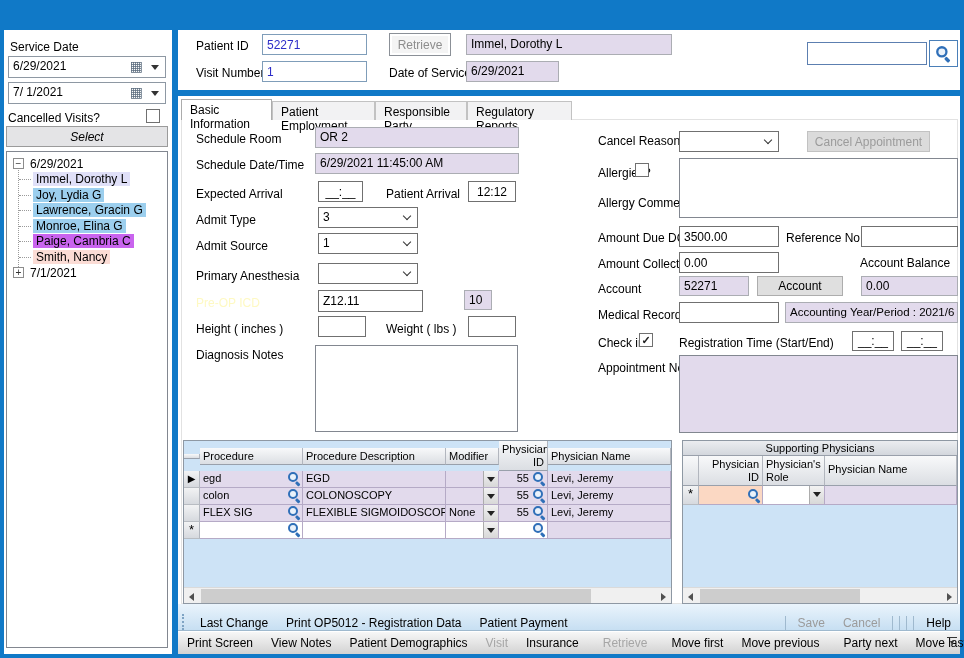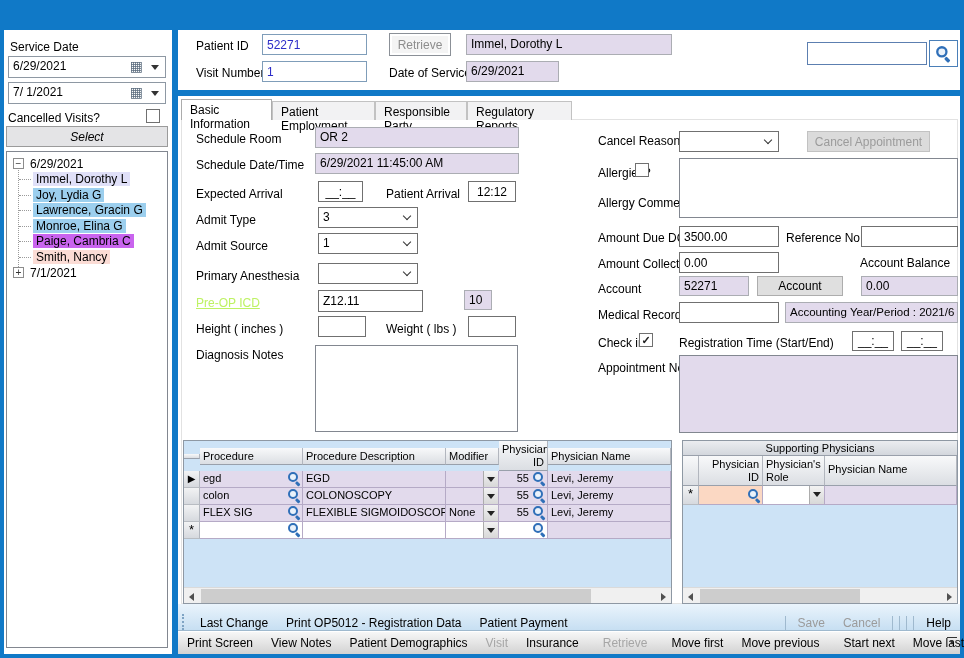"Pre-OP ICD" .link { color: #bef264 -> #fef9c3; text-decoration: underline -> none }
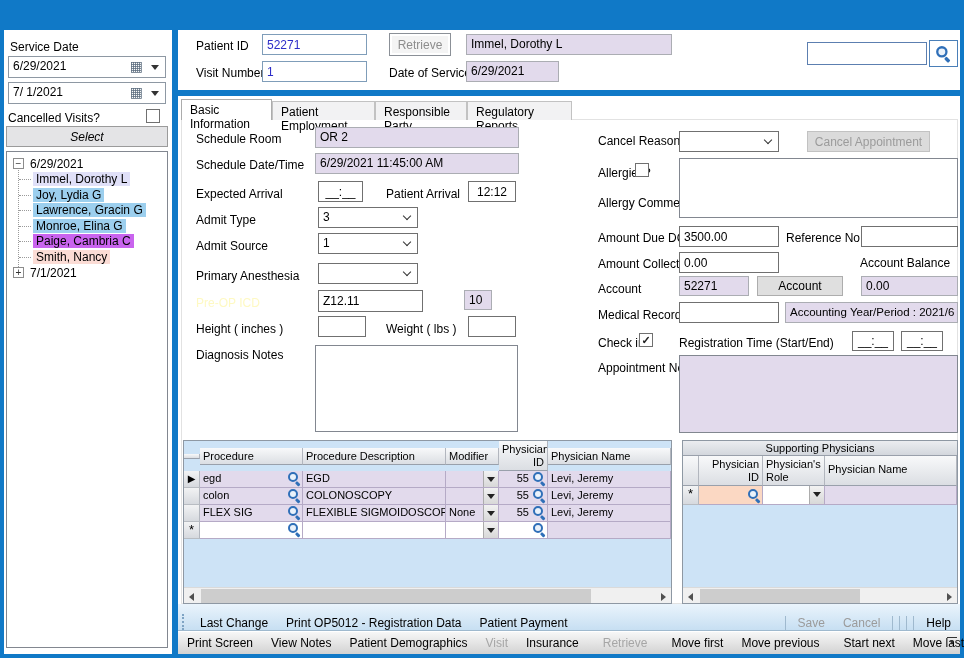"Start next" div.sitem { text: Start -> Party }
